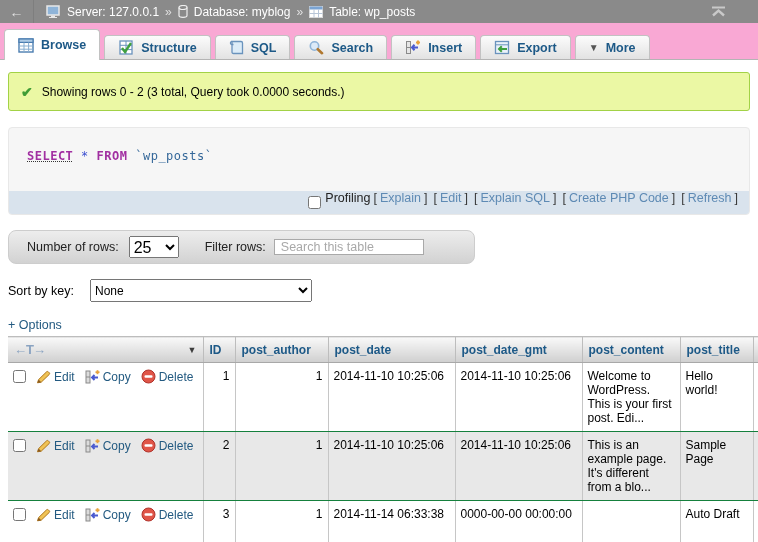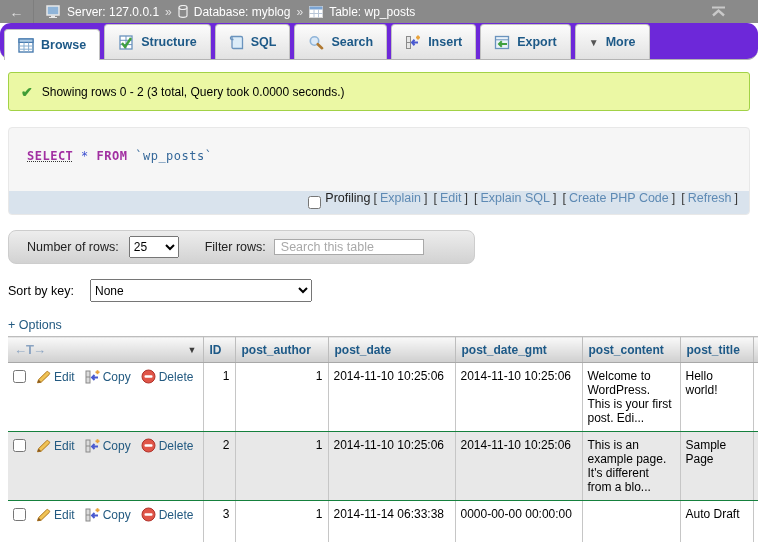"Browse" .tabbar { background: #6d28d9 -> #f9a8d4; border-radius: 11px -> none }
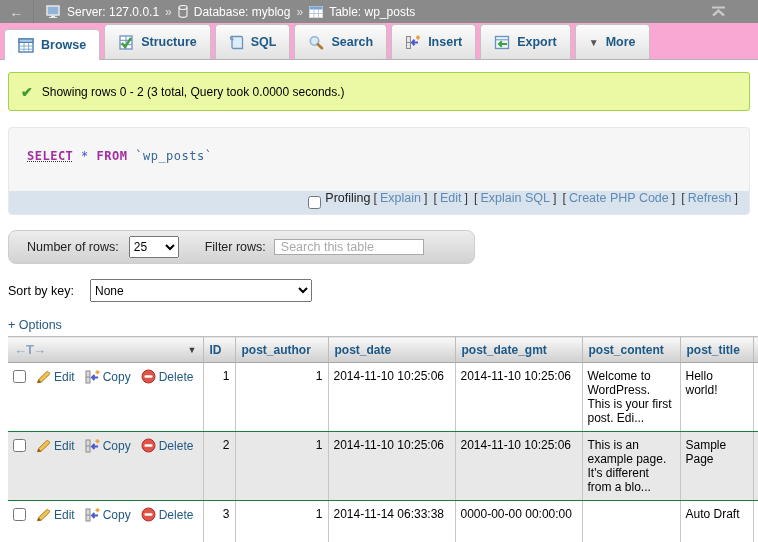"Structure" .tab { height: 35px -> 24px }
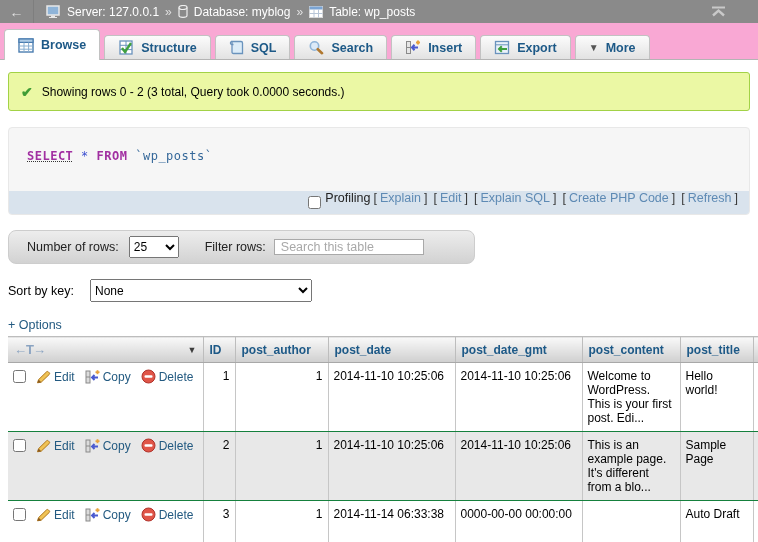"25" .rows-bar select { font-size: 12px -> 16px }
